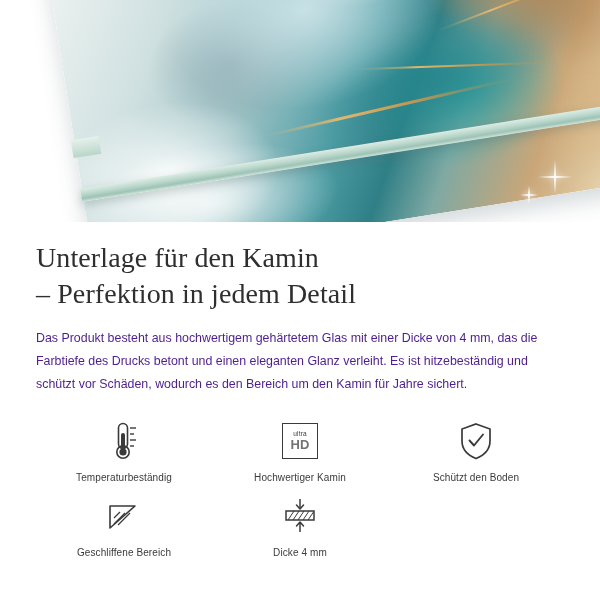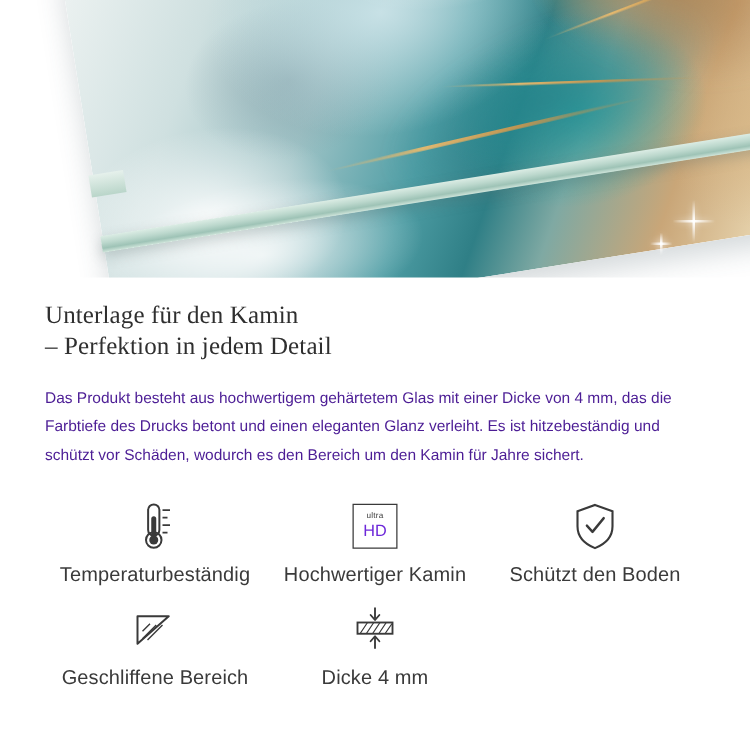"Unterlage für den Kamin" h1.headline { font-size: 20px -> 28px }
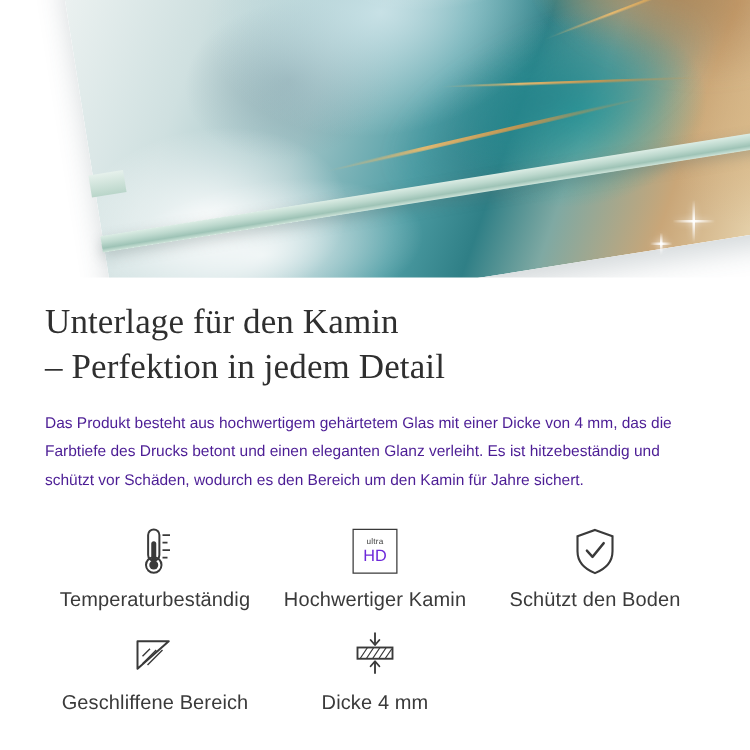"HD" .hd-badge .h { color: #6d28d9 -> #737373; font-weight: normal -> bold }
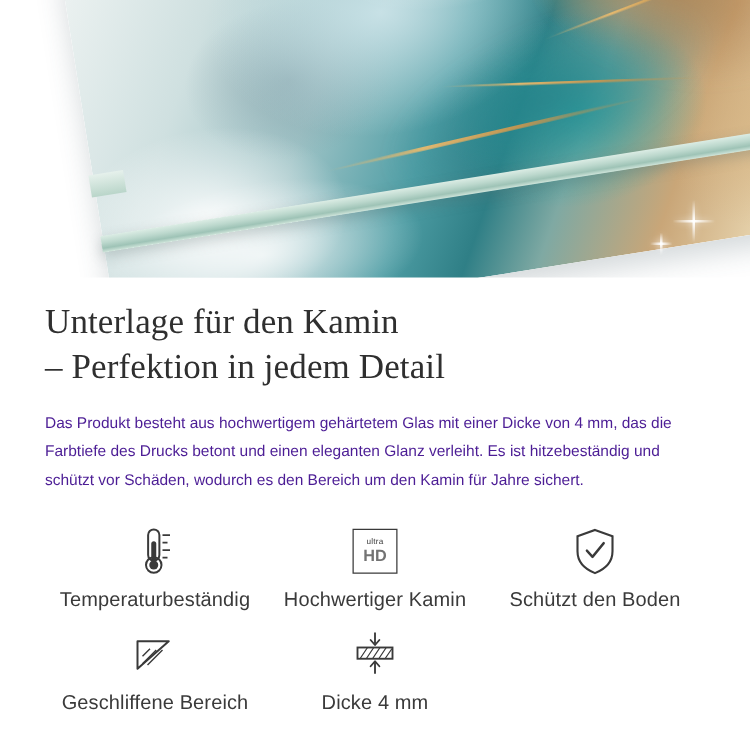"Temperaturbeständig" .feature .cap { font-size: 16px -> 10px }
